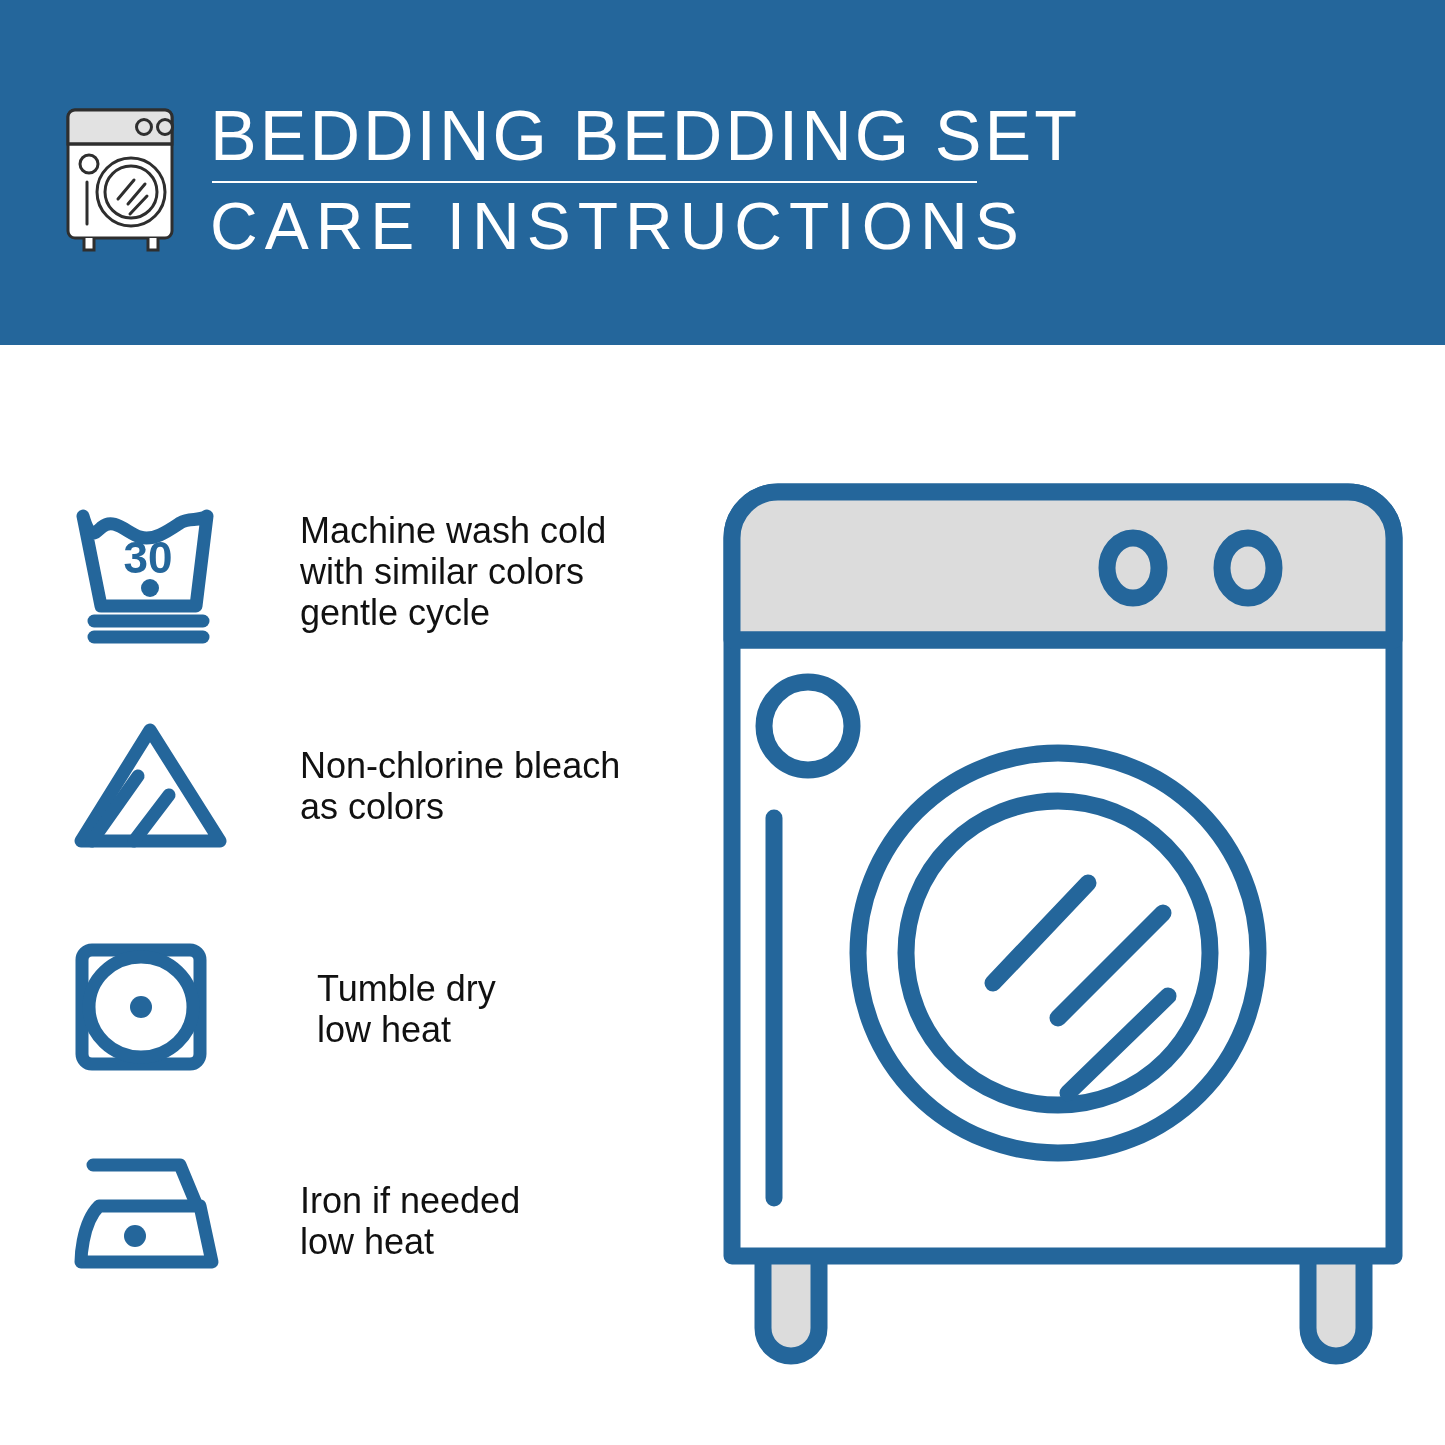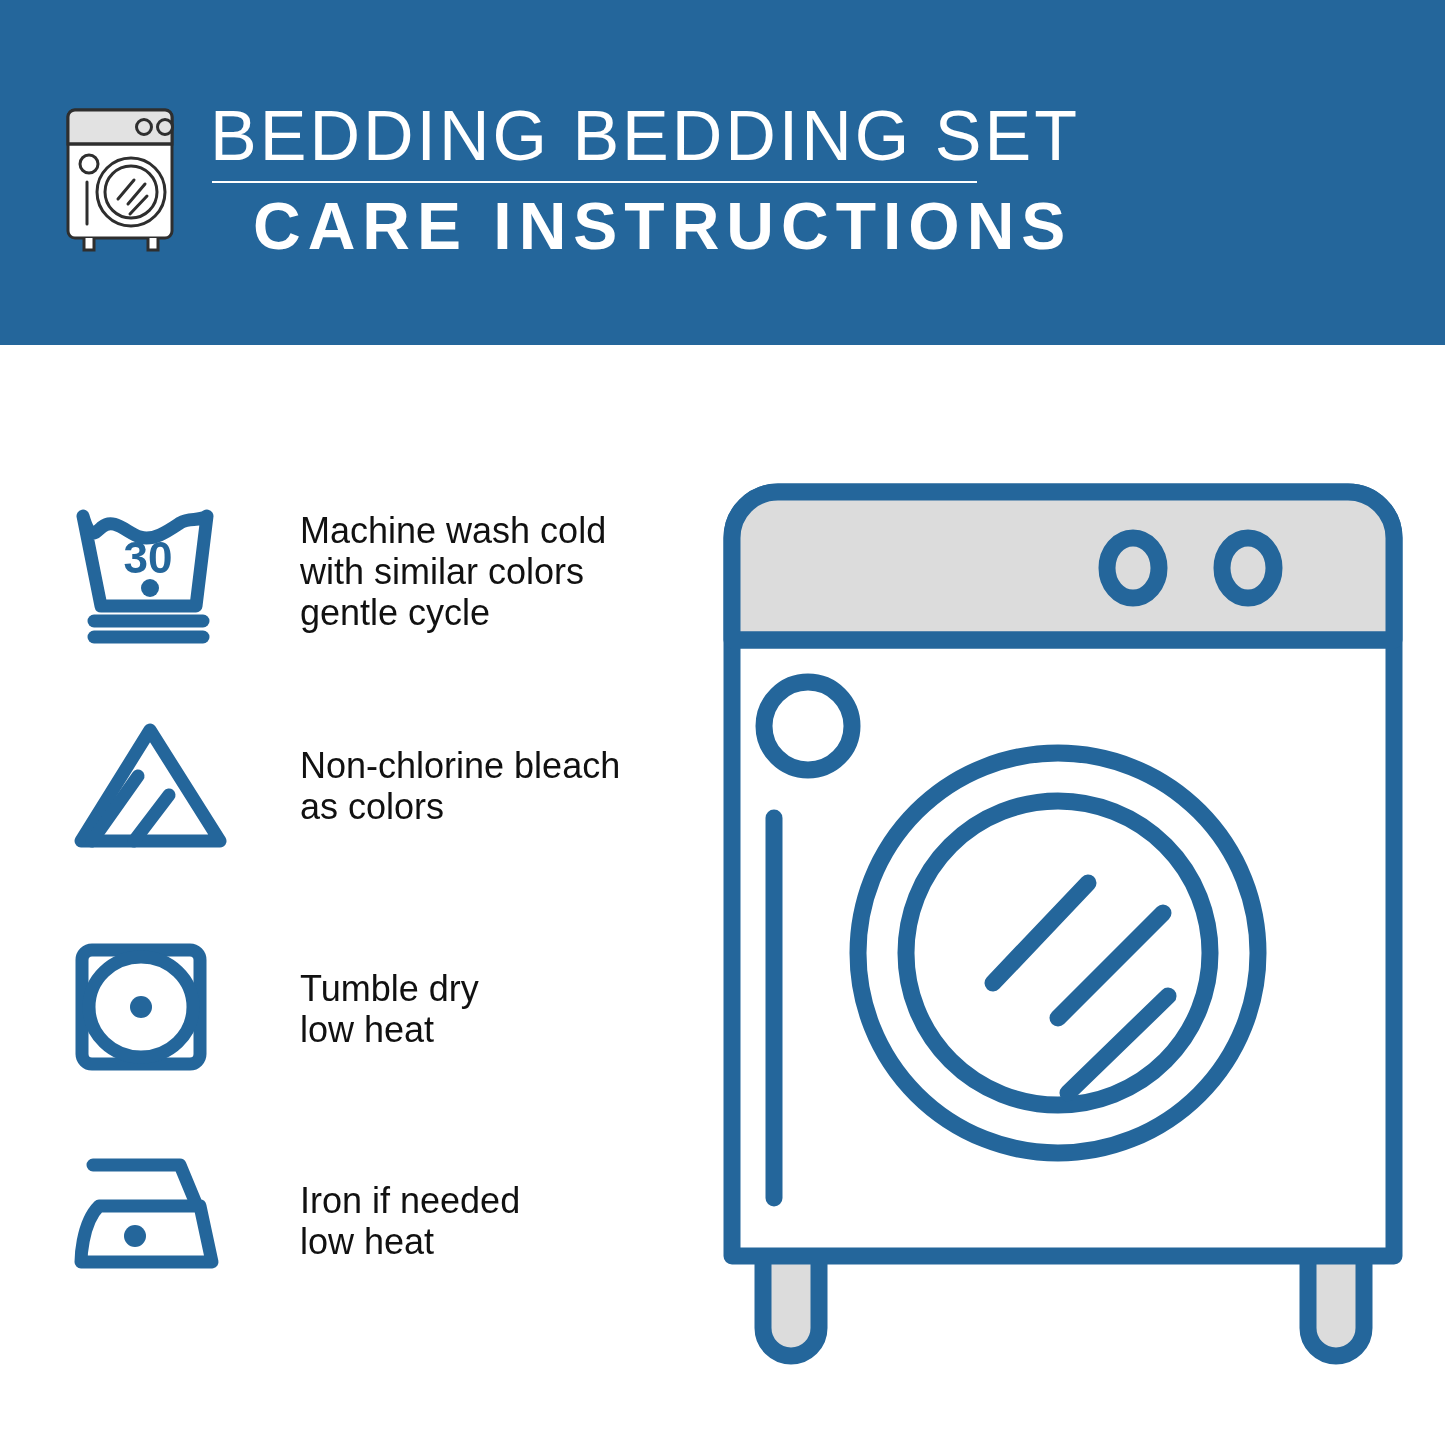"CARE INSTRUCTIONS" .title-sub { font-weight: 700 -> 400; margin-left: 43px -> none }
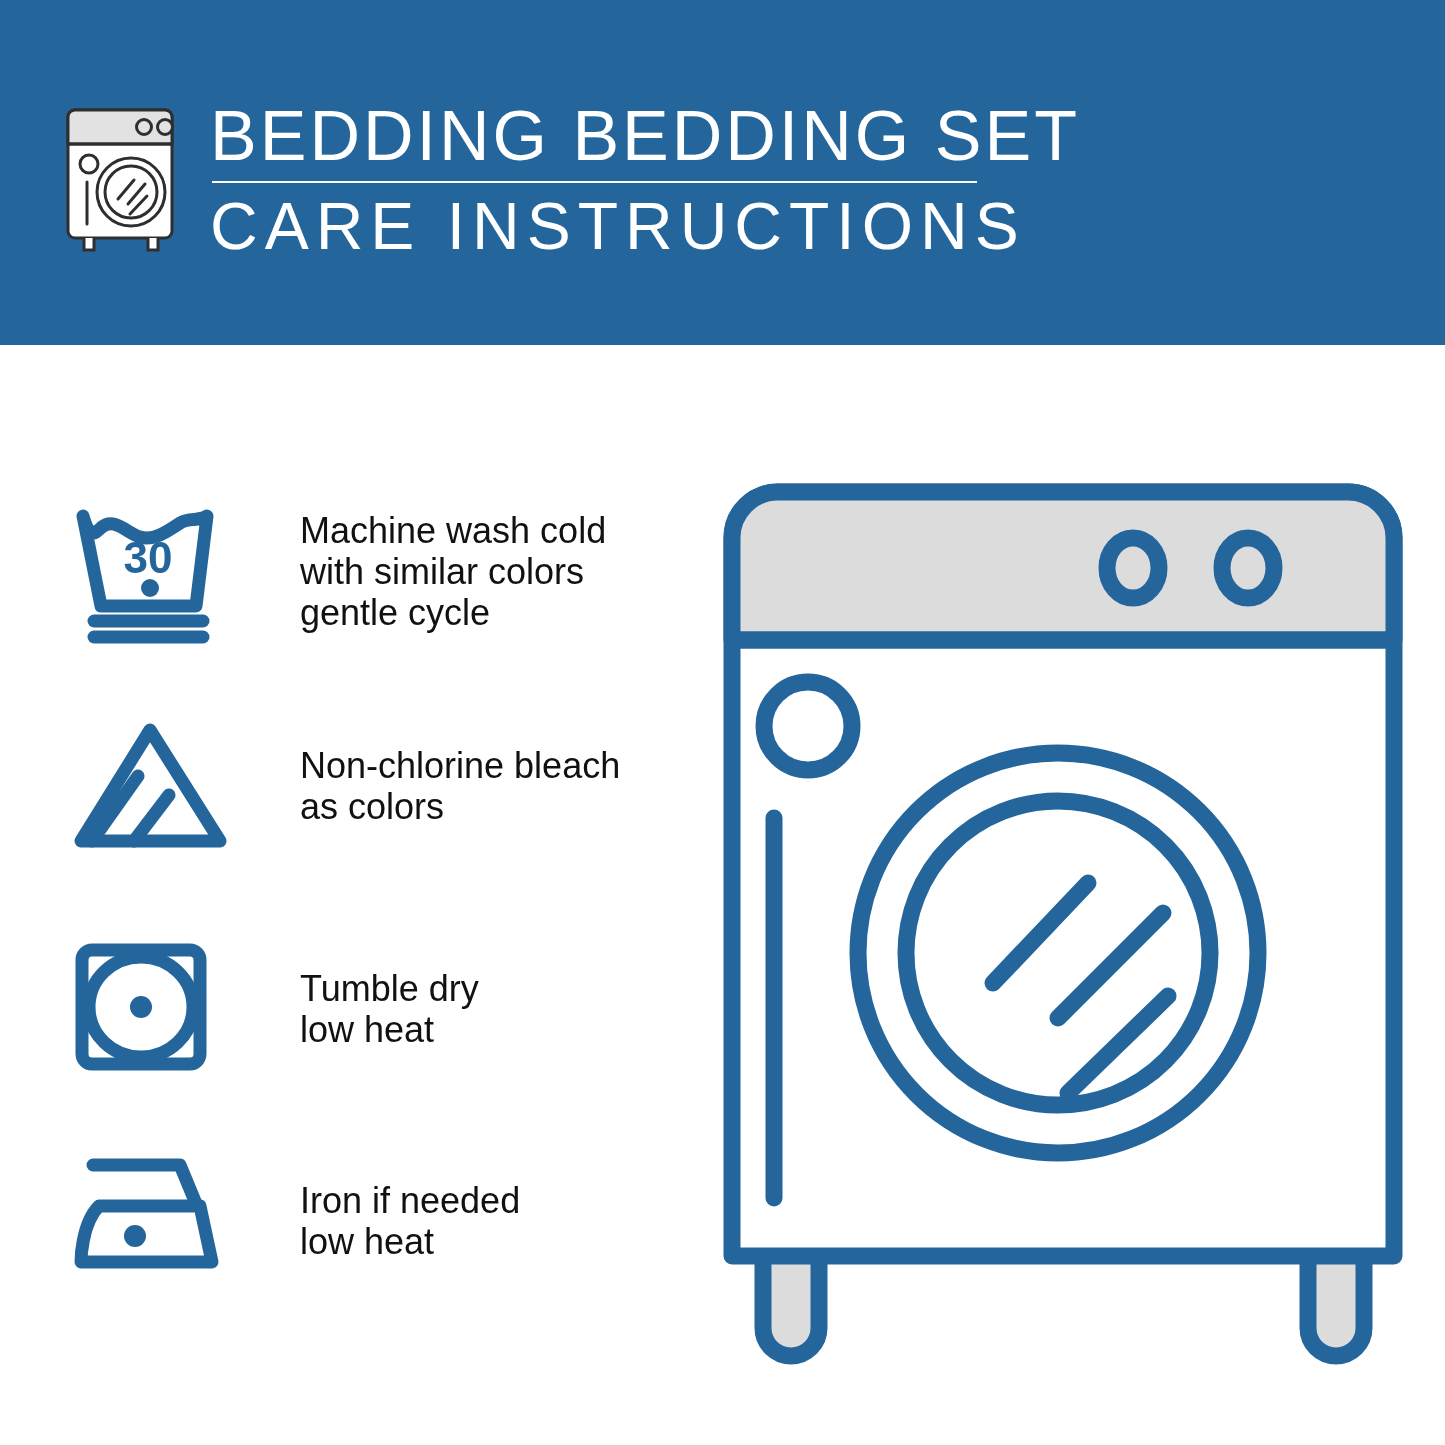"Tumble dry" #row-dry .care-text { margin-left: none -> 17px }
